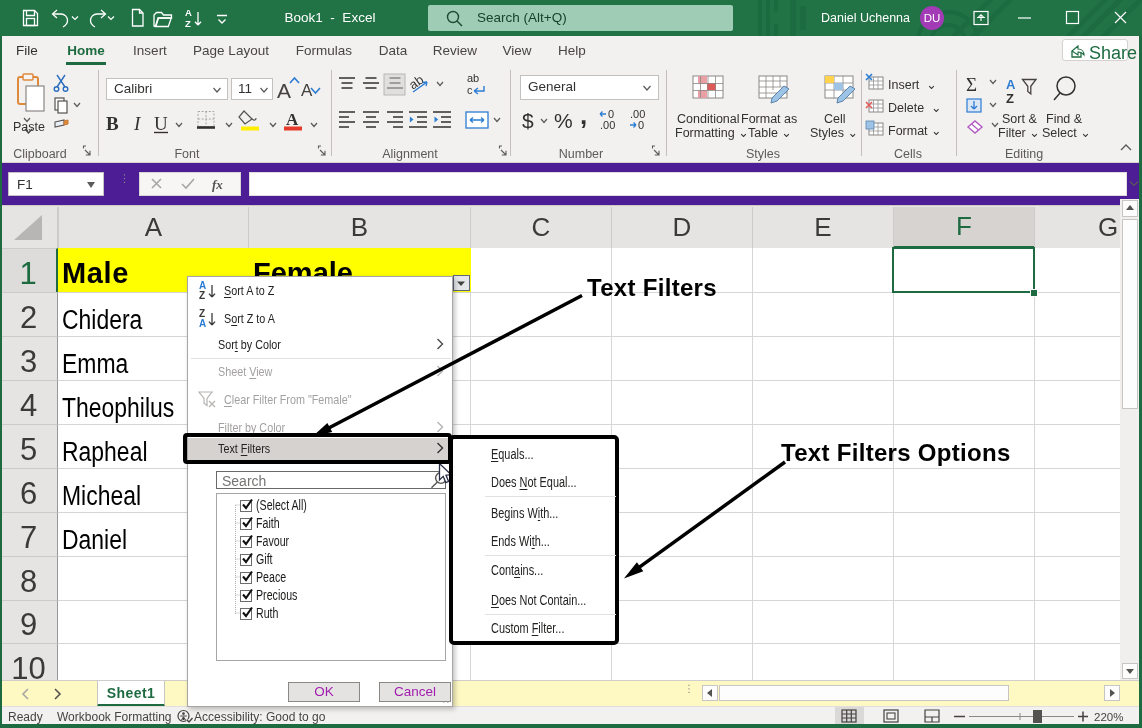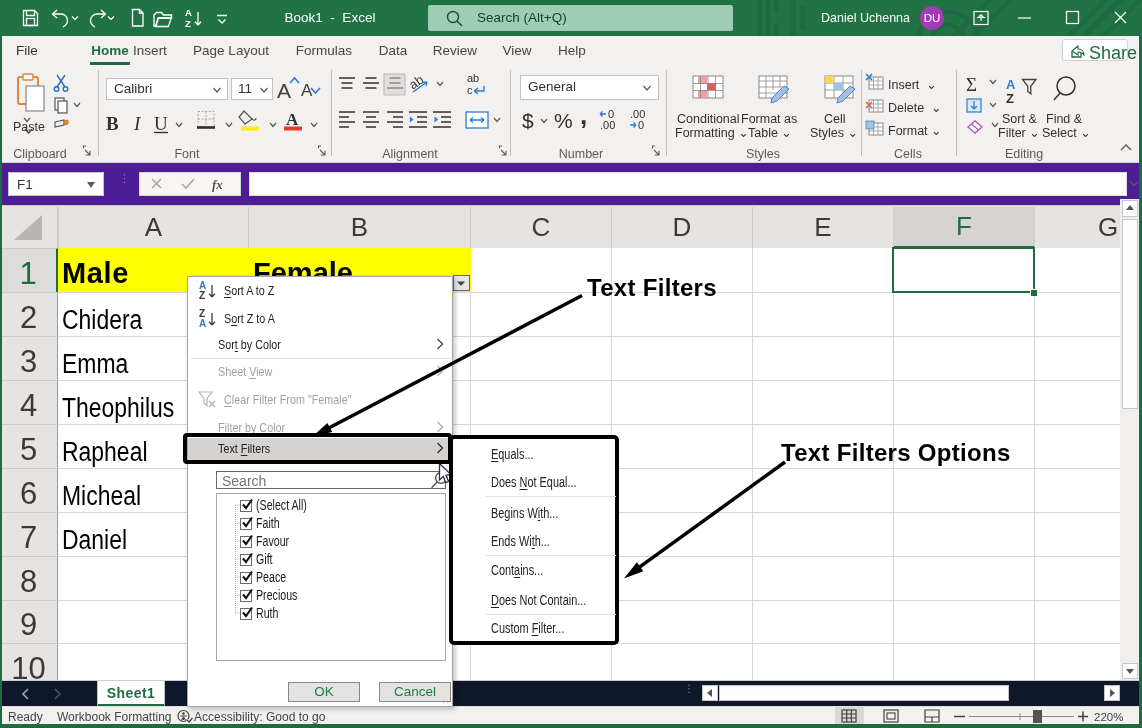"Home" div.rtab { margin-left: 24px -> none }
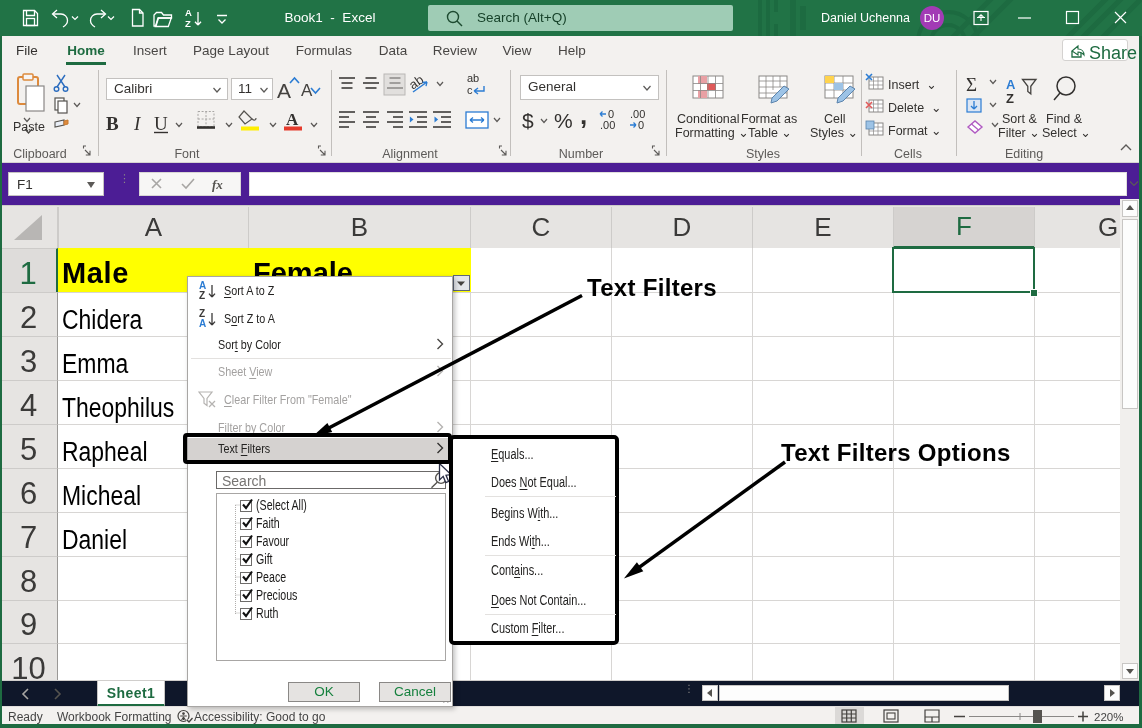"Sheet1" #sheetbar { background: #0f172a -> #fef9c3 }
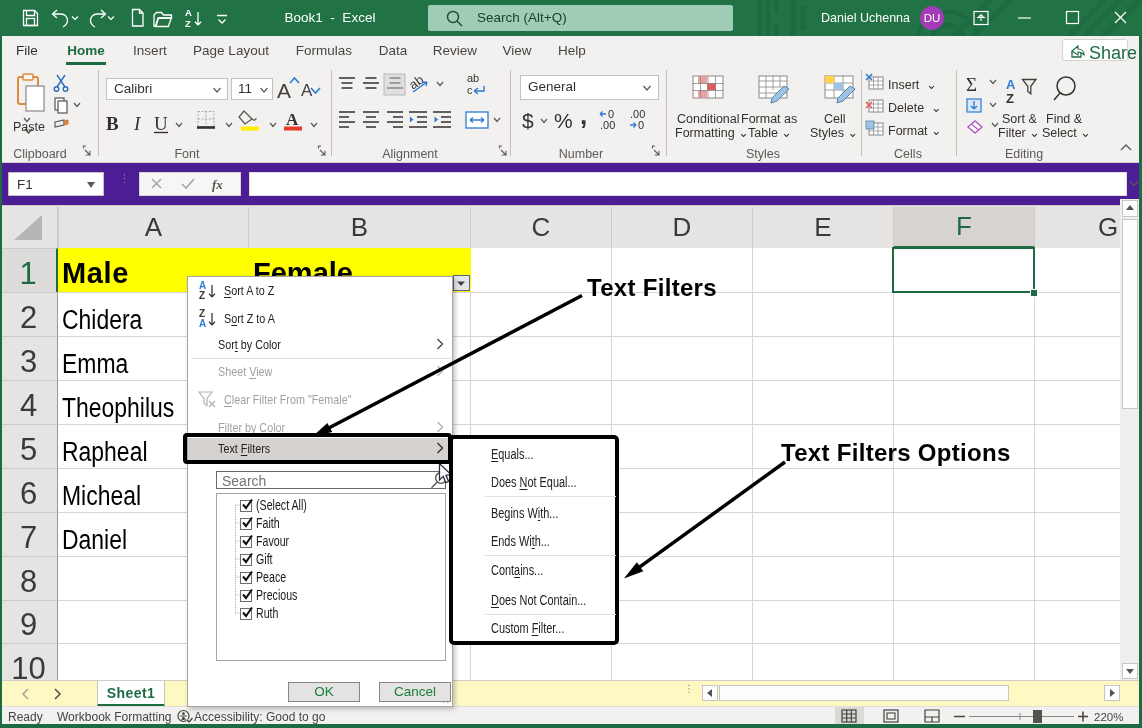"OK" .wbtn { color: #15803d -> #a21caf }
